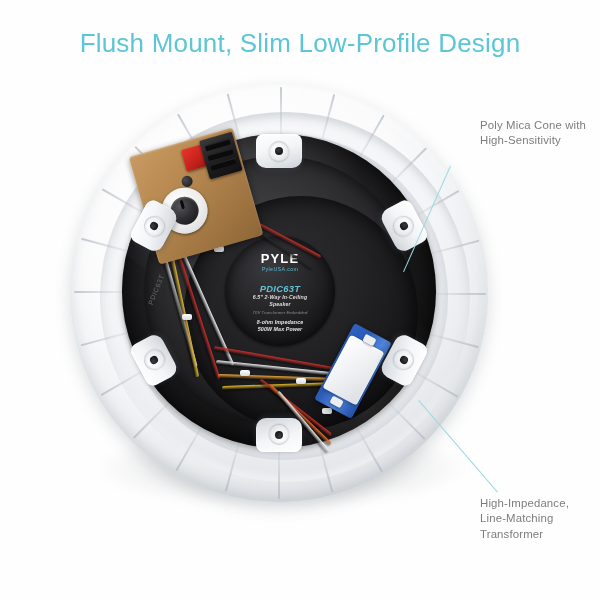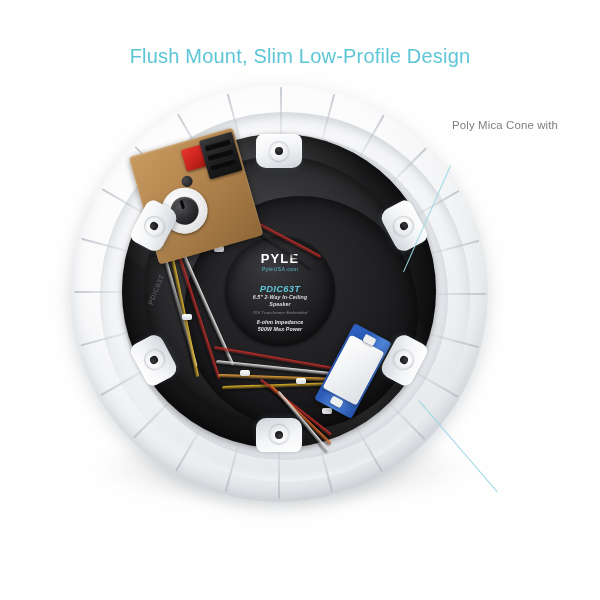"Flush Mount, Slim Low-Profile Design" .title { font-size: 20px -> 26px; margin-top: 17px -> none }
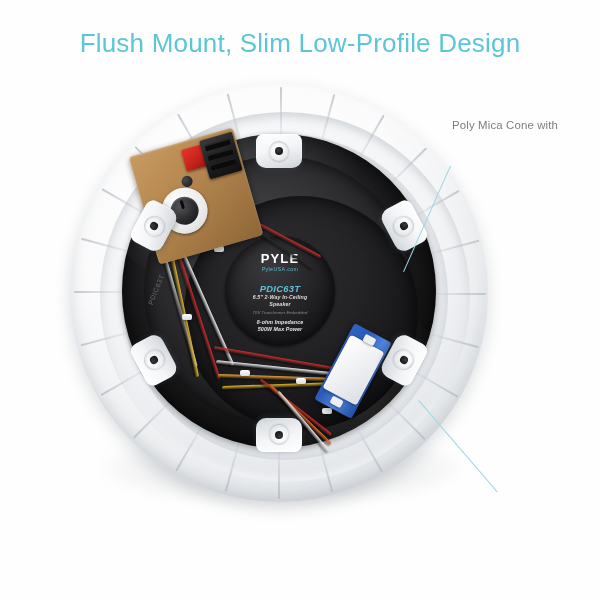"Poly Mica Cone with" .callout div { margin-left: none -> 28px }
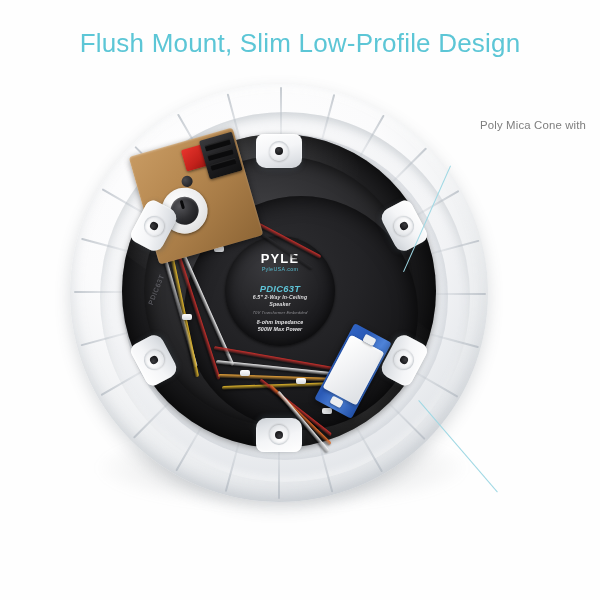"High-Sensitivity" div { html: none -> <div>High-Sensitivity</div> }
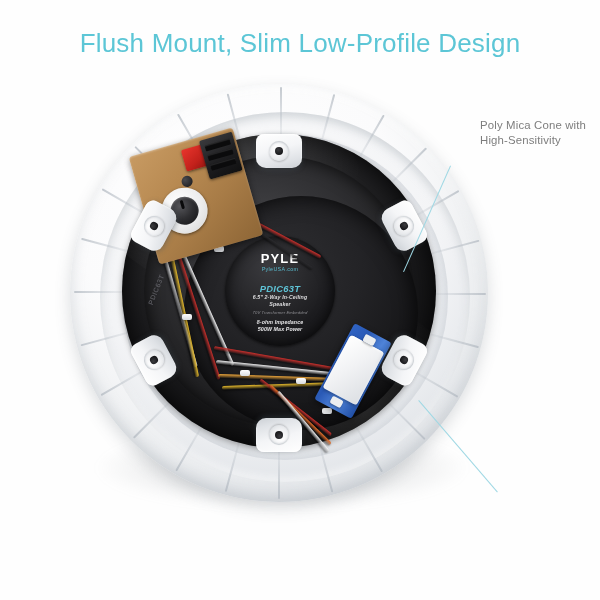"High-Impedance," div.callout { html: none -> <div> <div>High-Impedance,</div> <div>Line-Matching</div> <div>Transformer</div> </div> }
